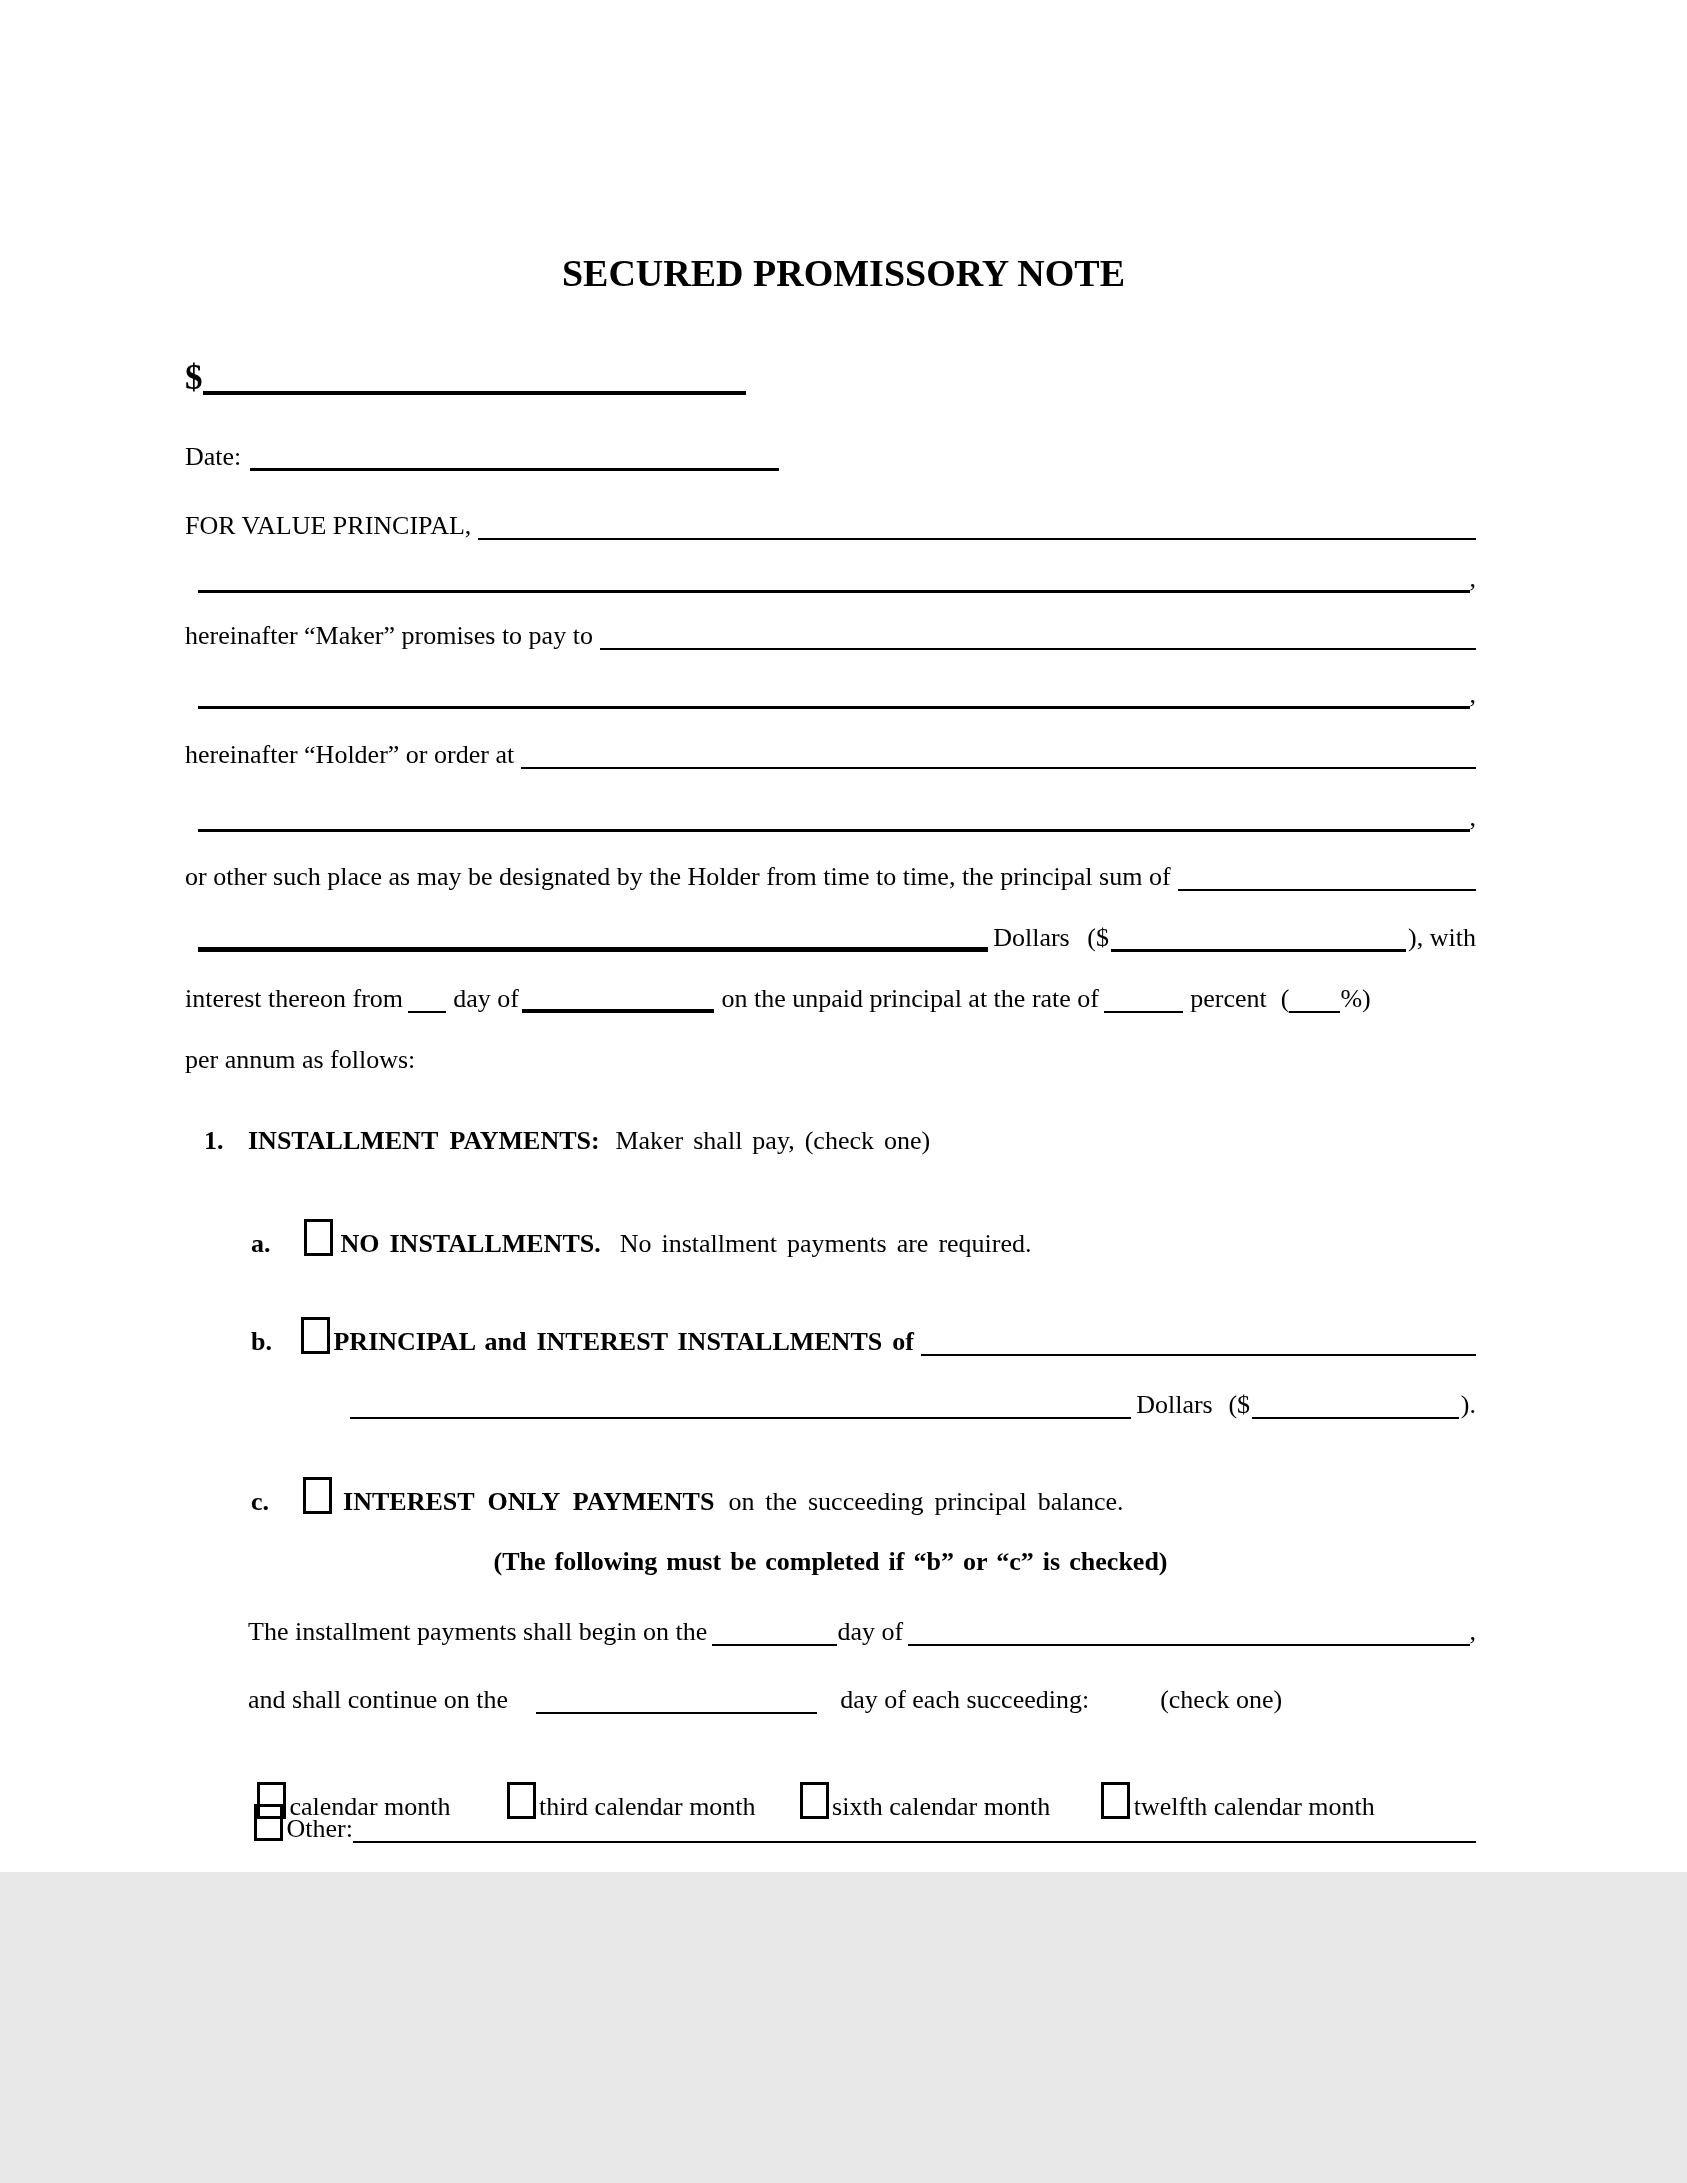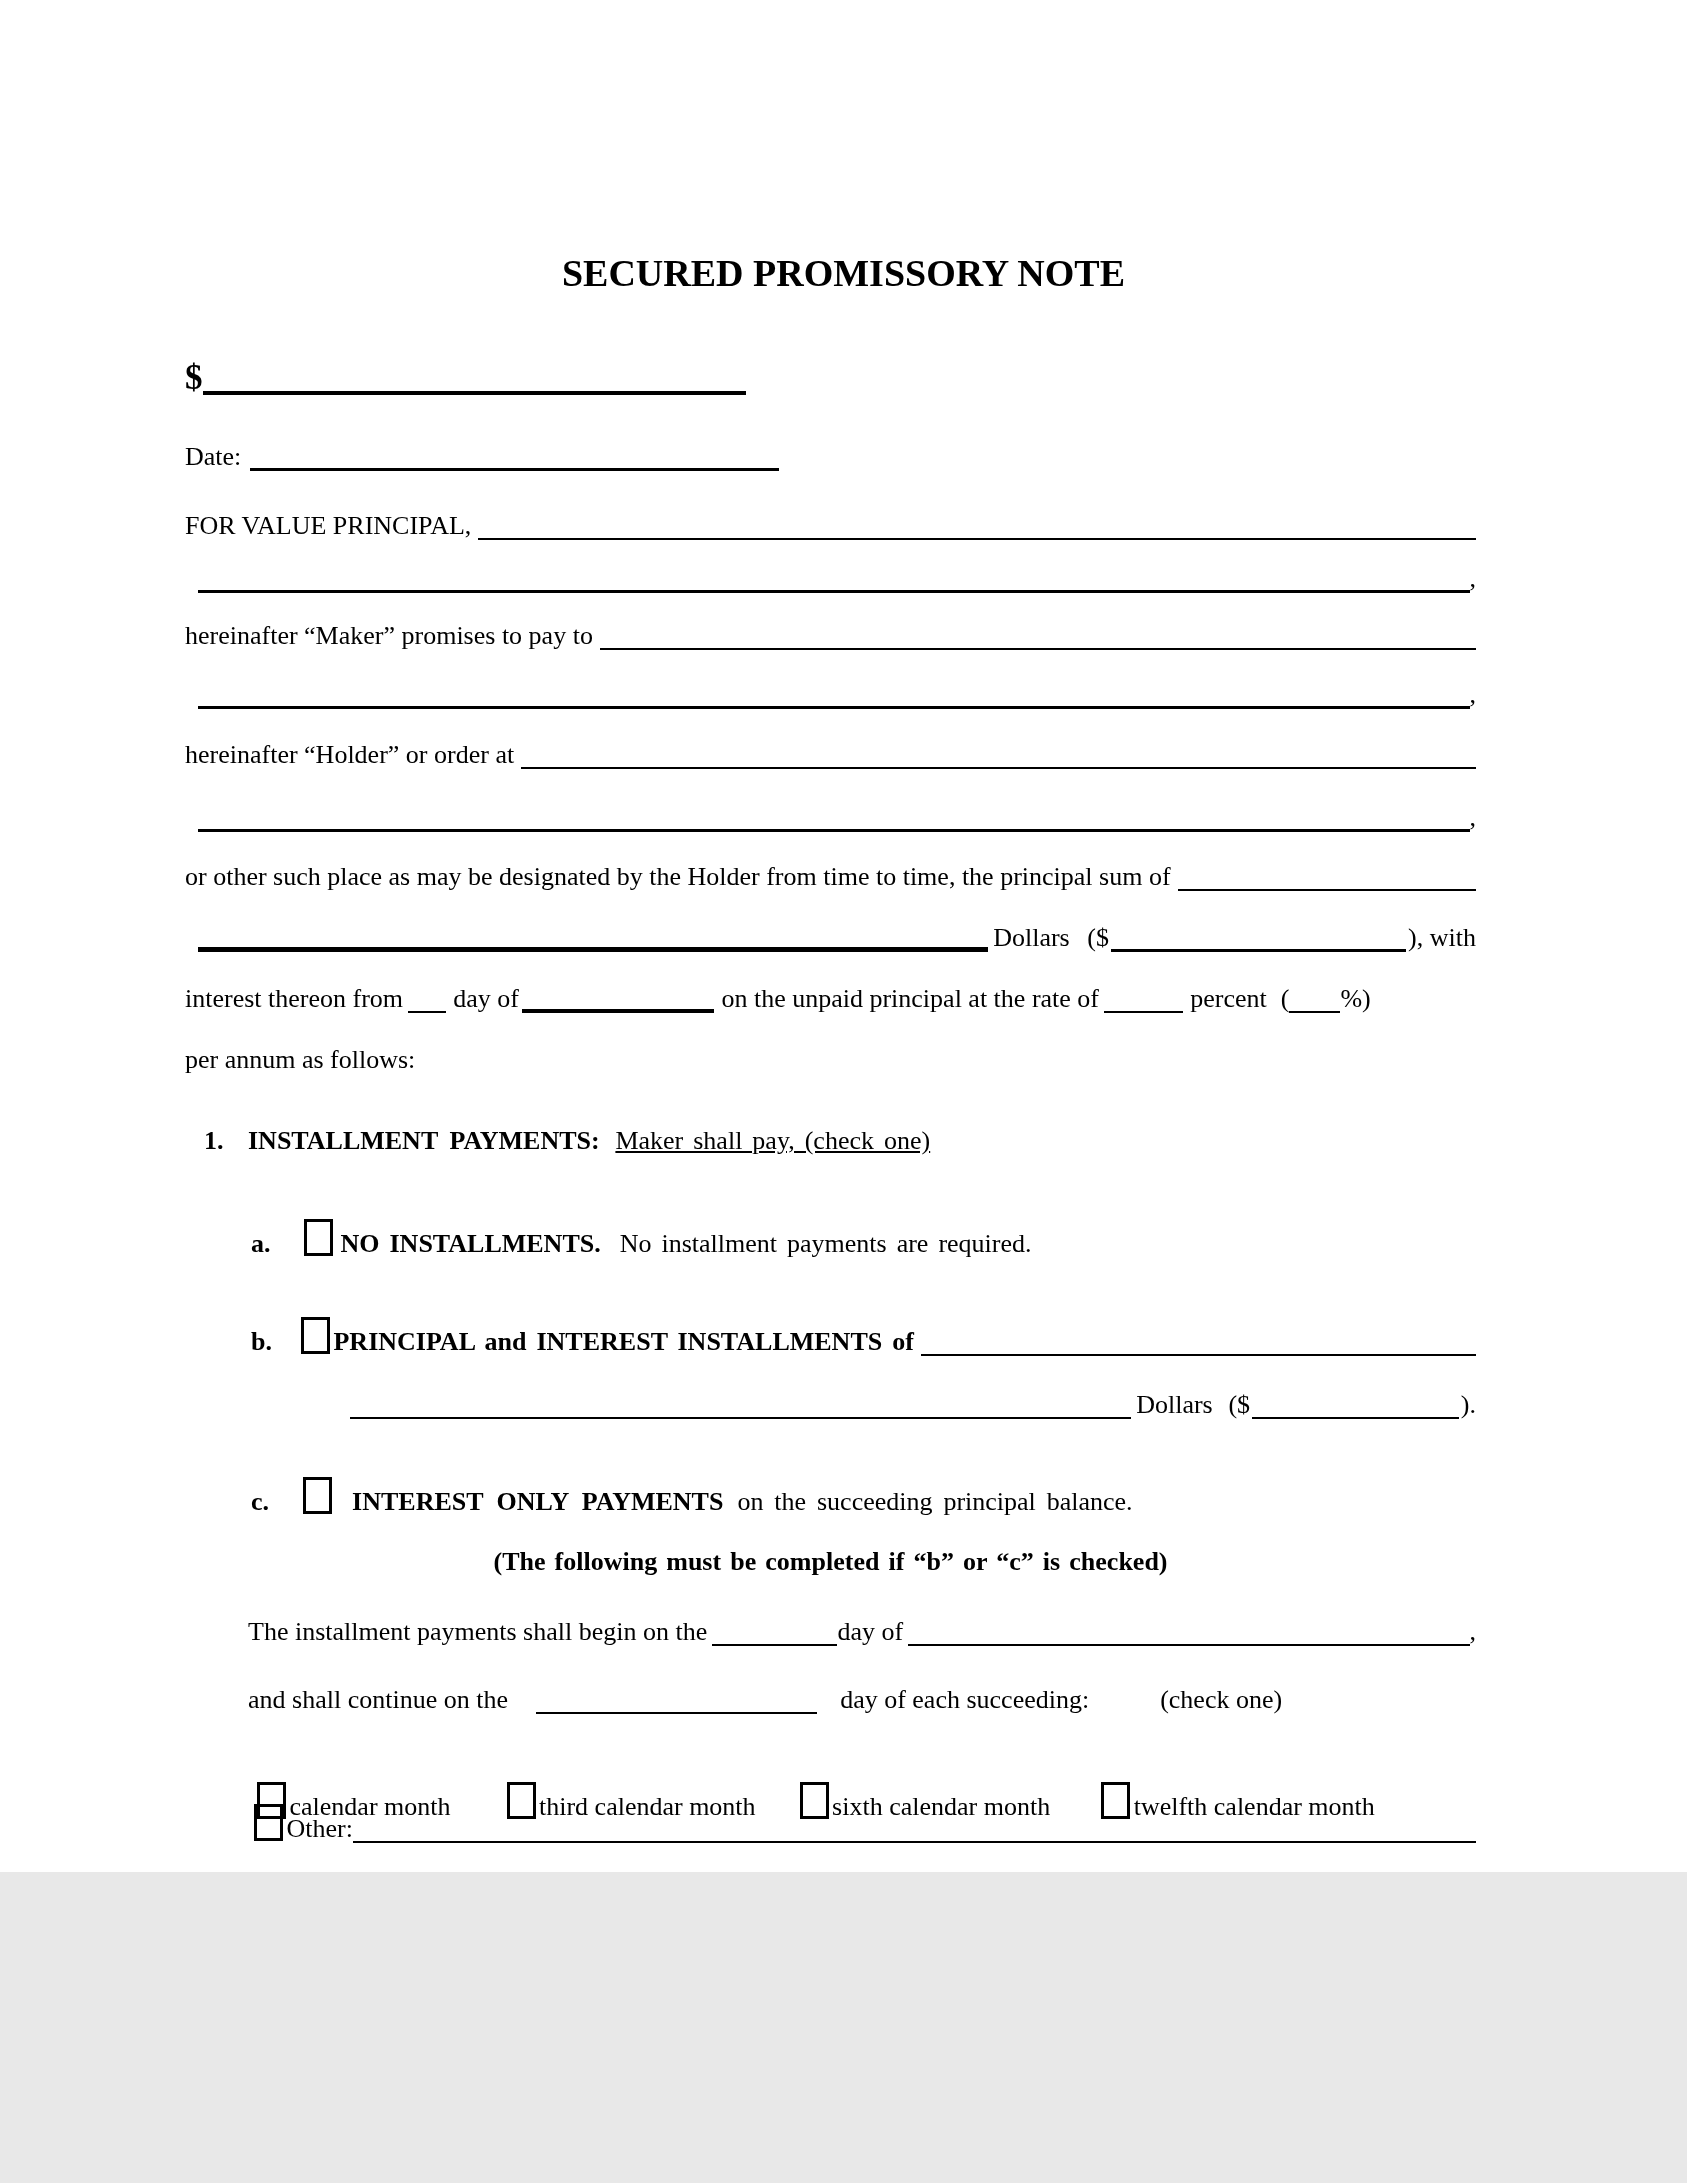"Maker shall pay, (check one)" span.ws4 { text-decoration: underline -> none }
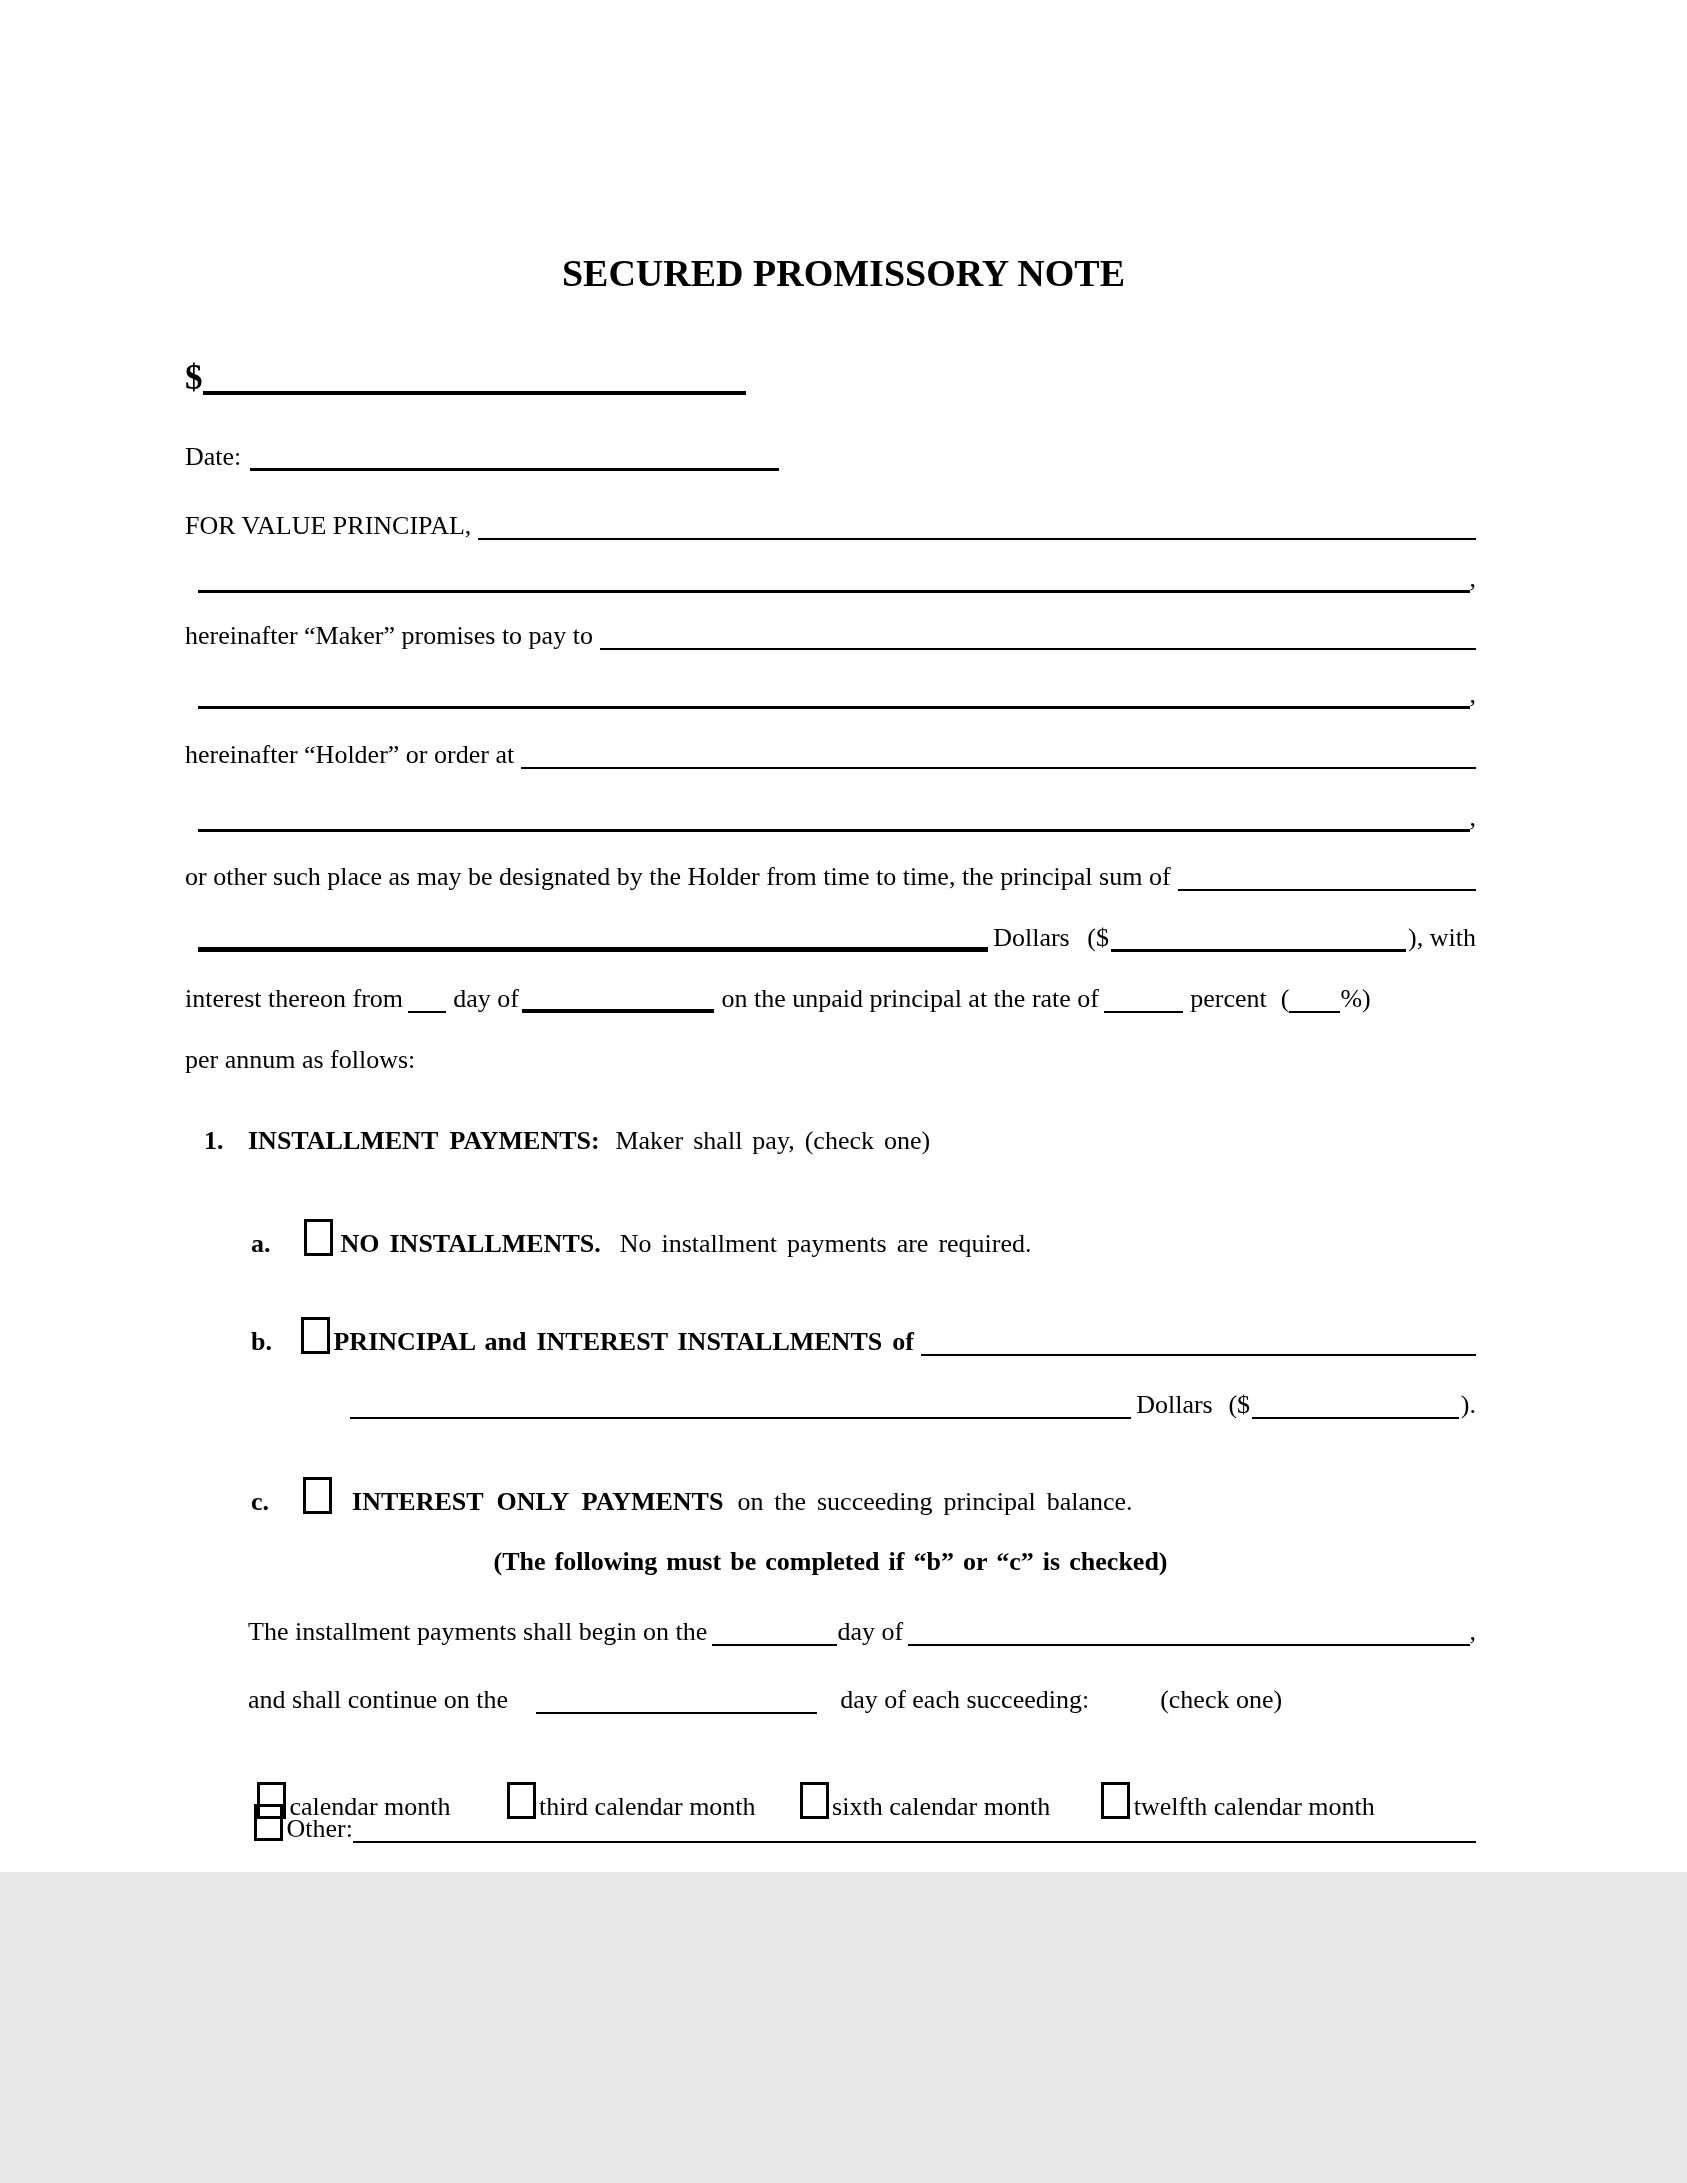"INTEREST ONLY PAYMENTS" span.b { margin-left: 20px -> 11px }
